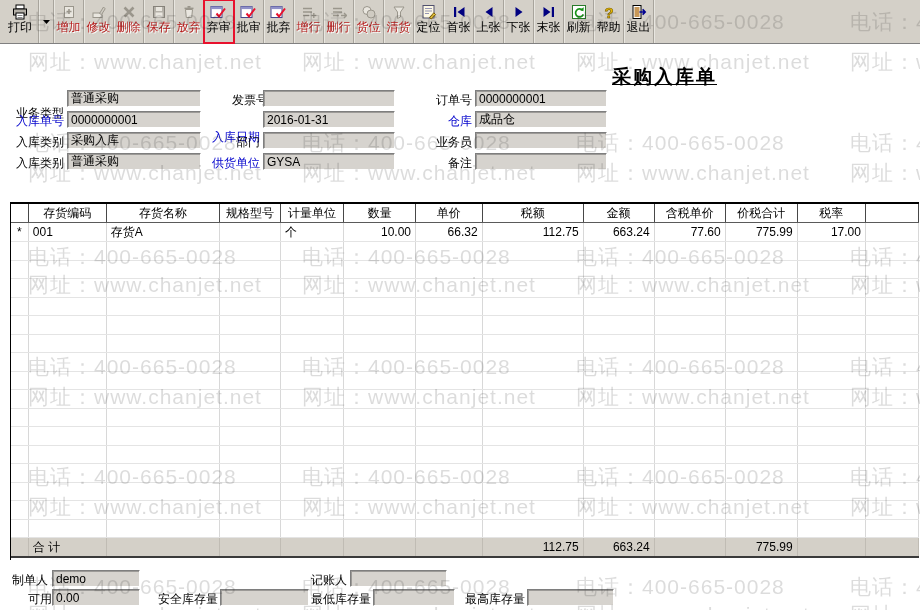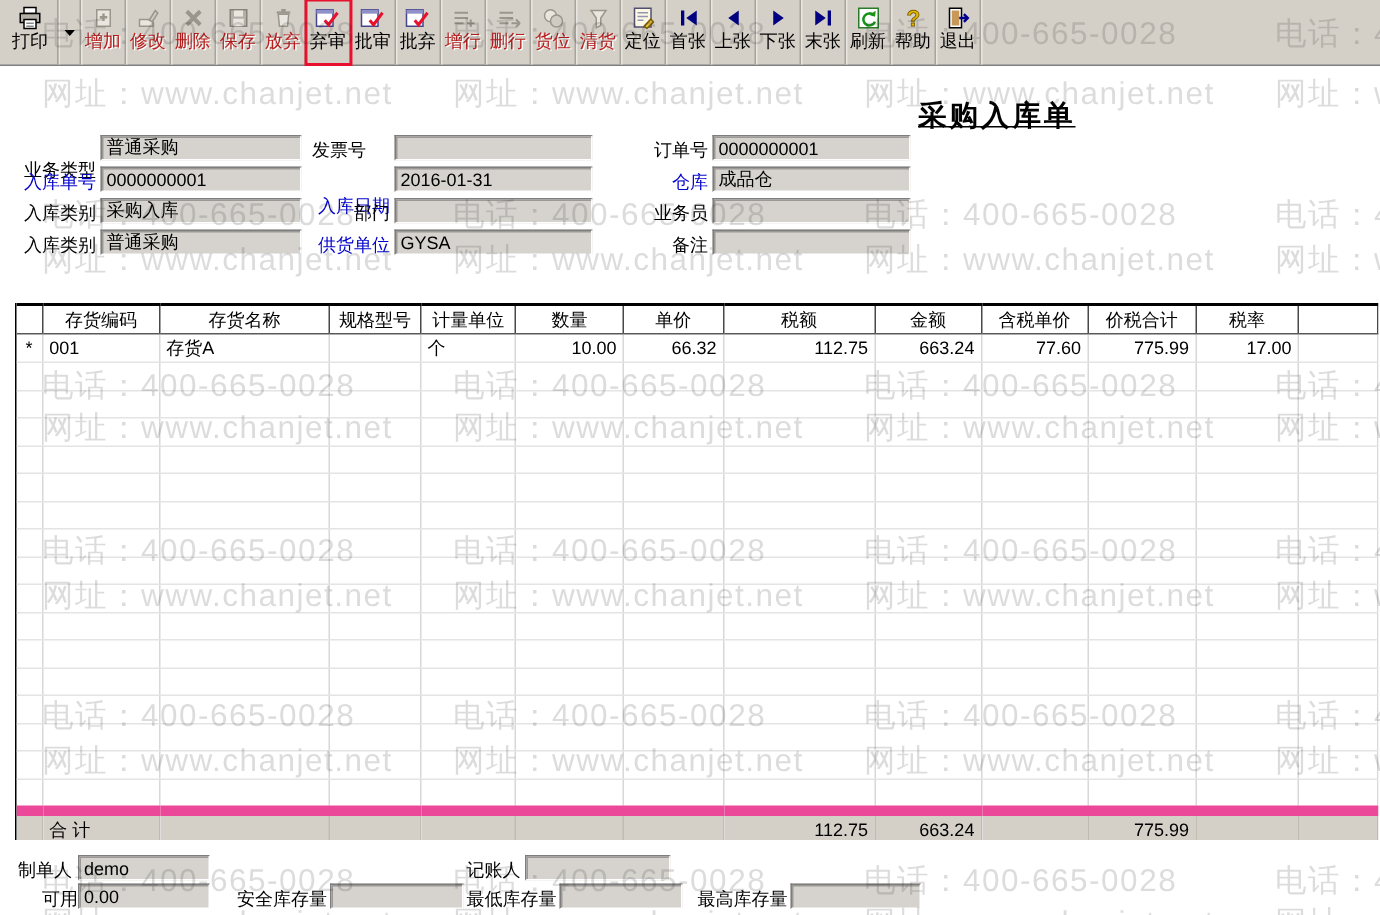"发票号" span.flabel { left: 124px -> 148px }
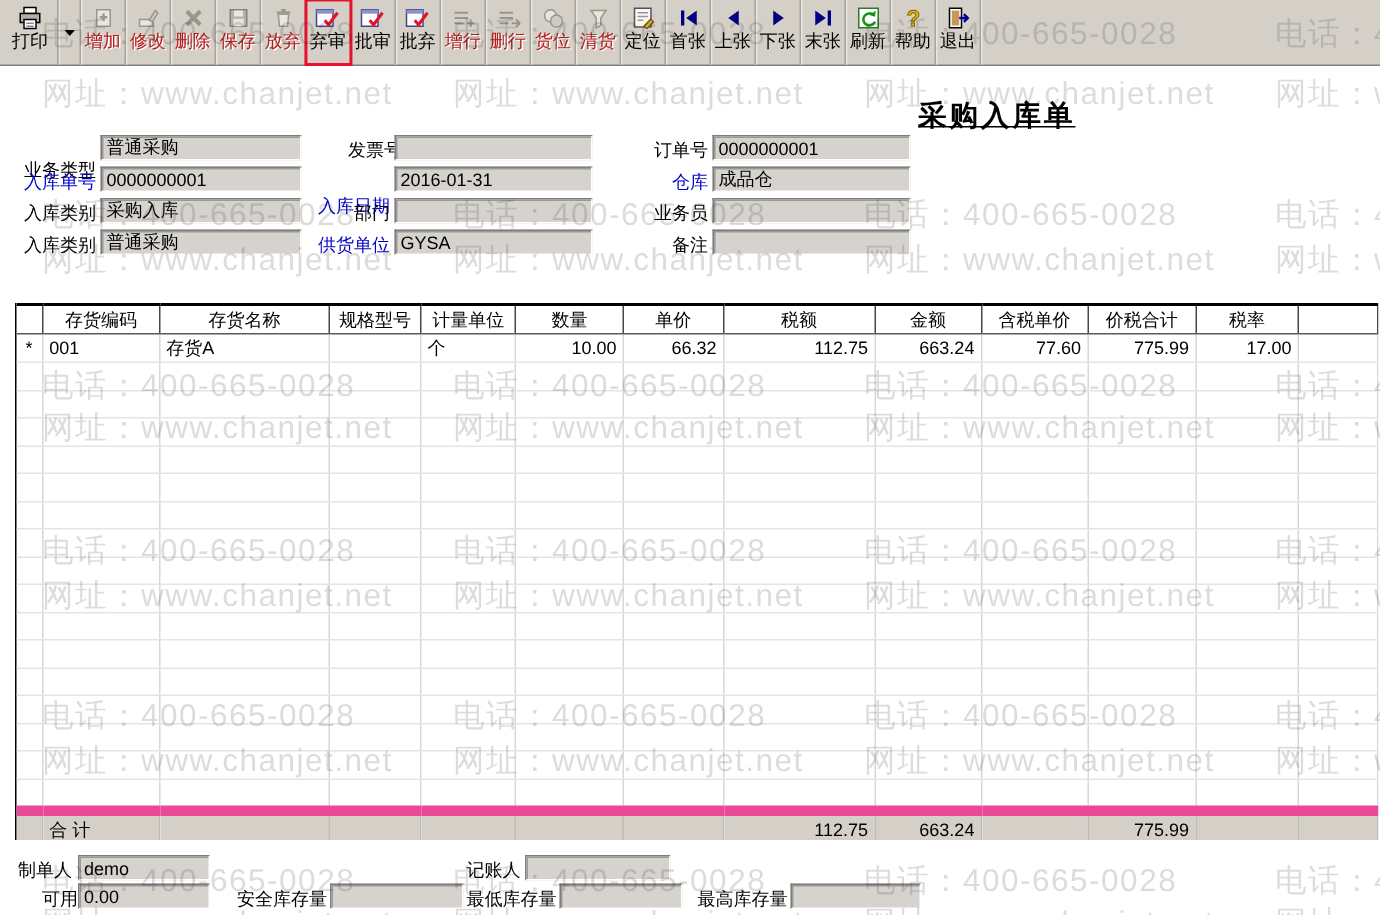"合 计" #grid tr.total td { border-top: 7px solid #ec4899 -> 1px solid #ec4899 }
